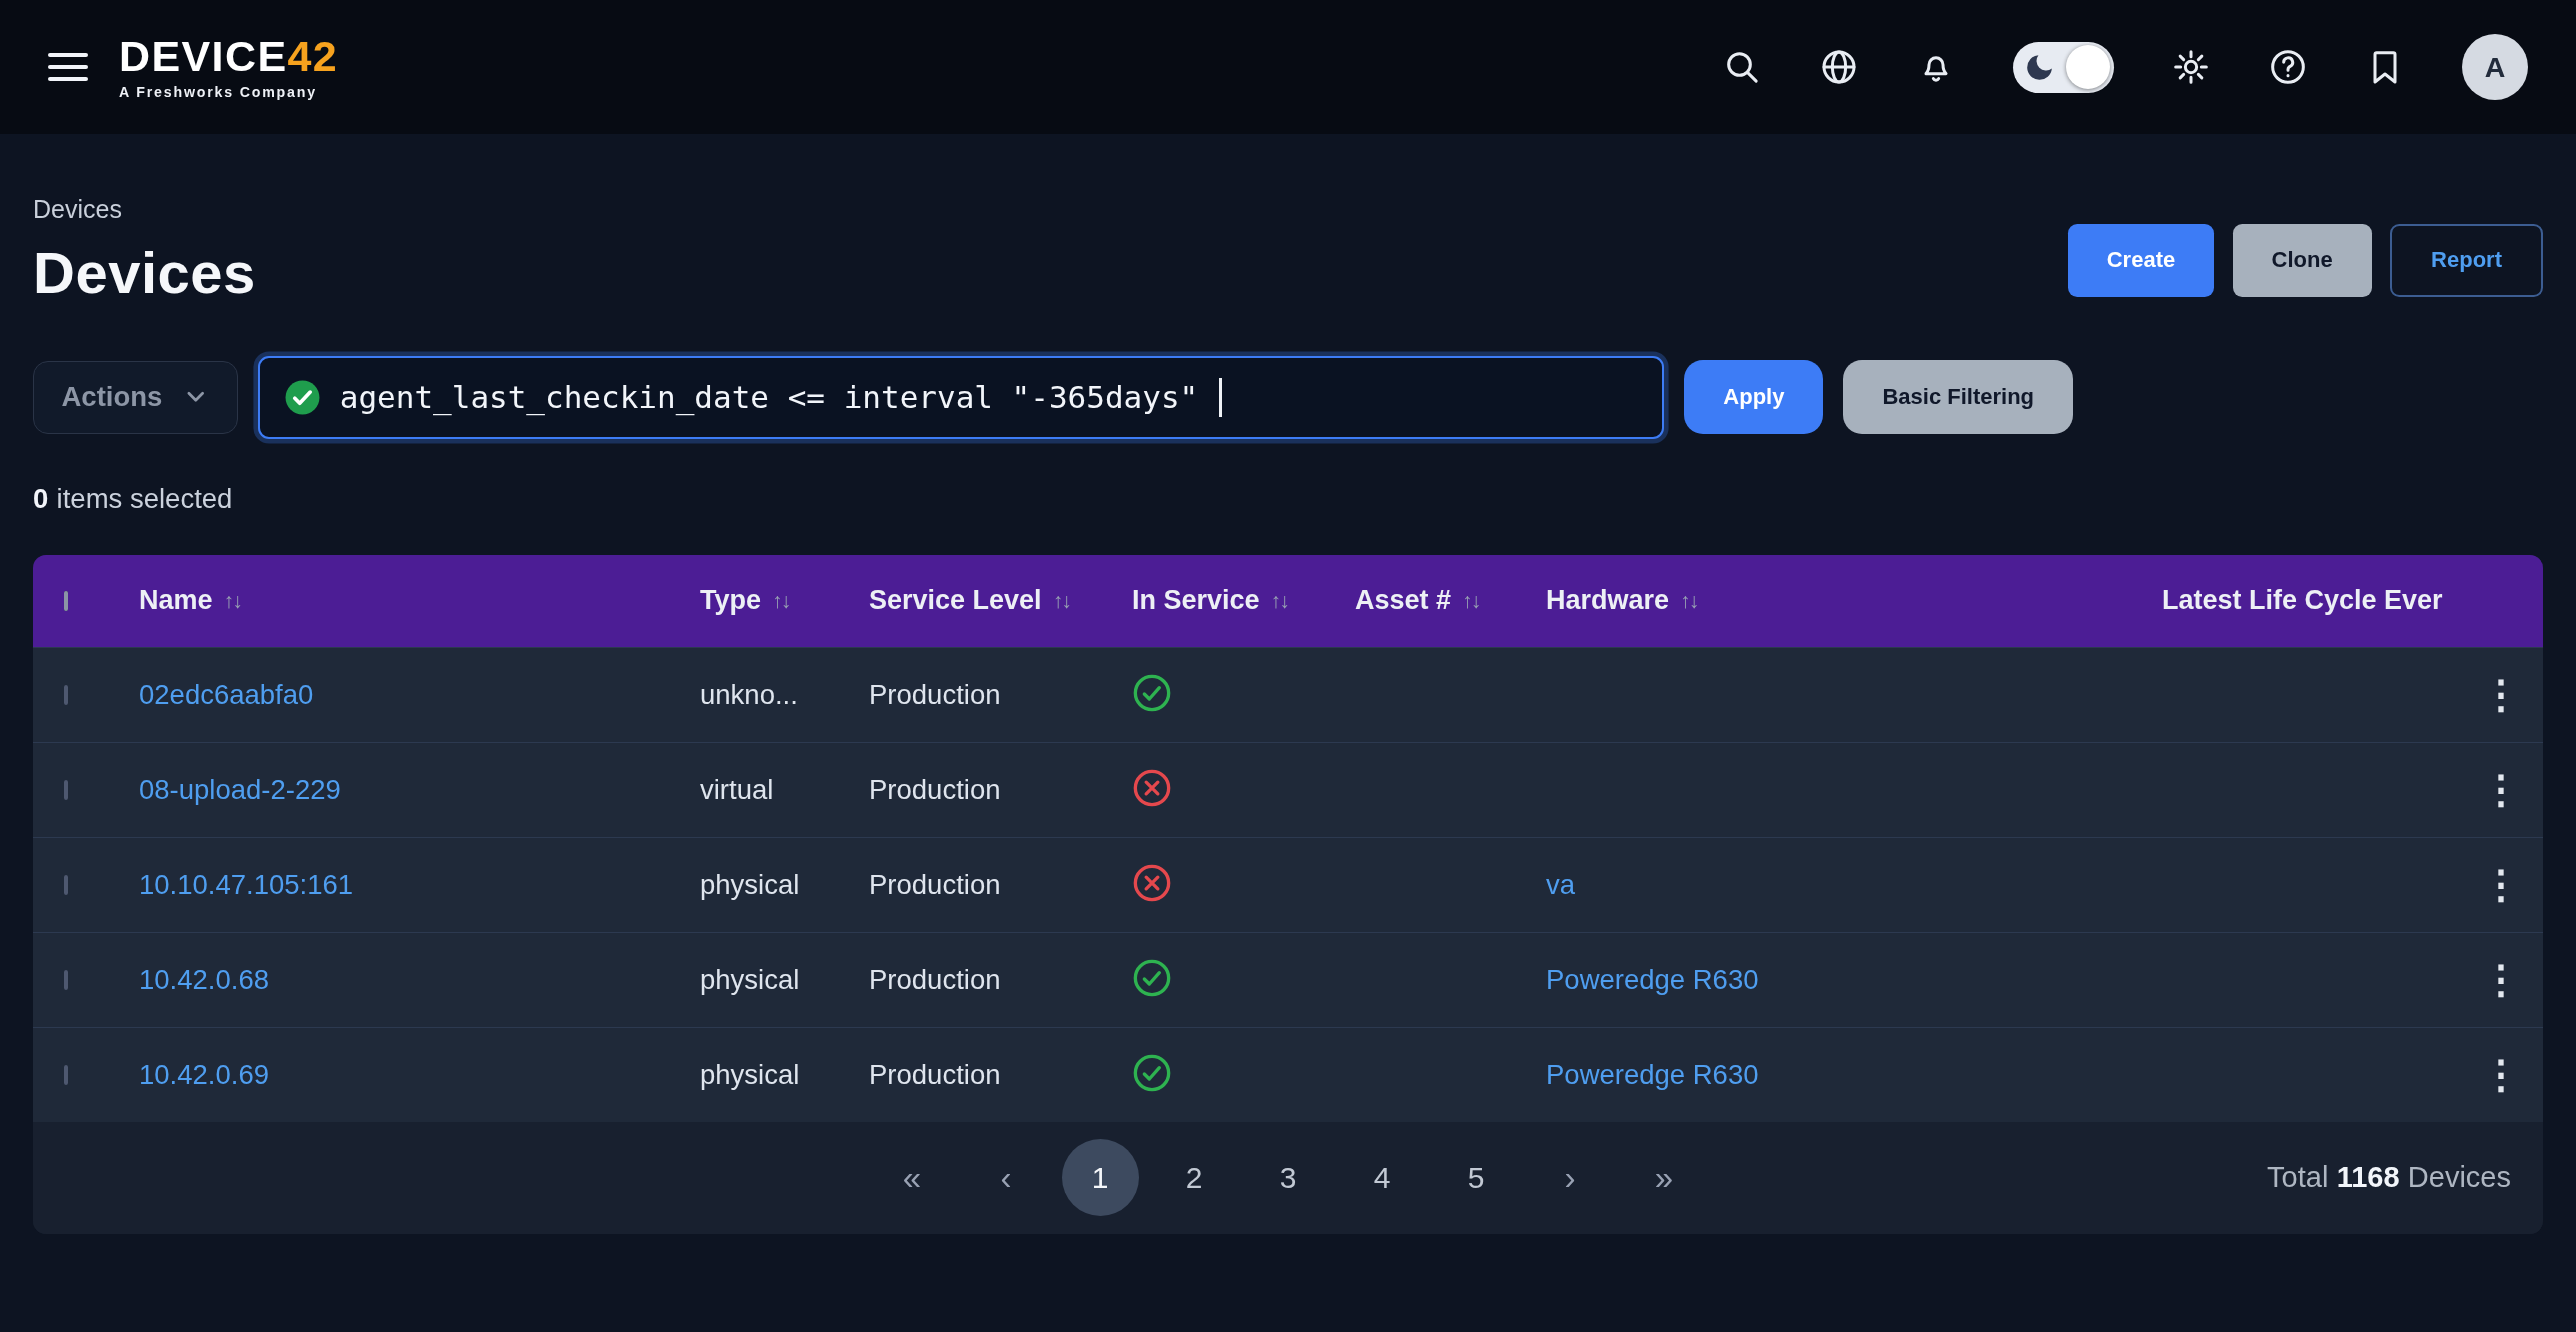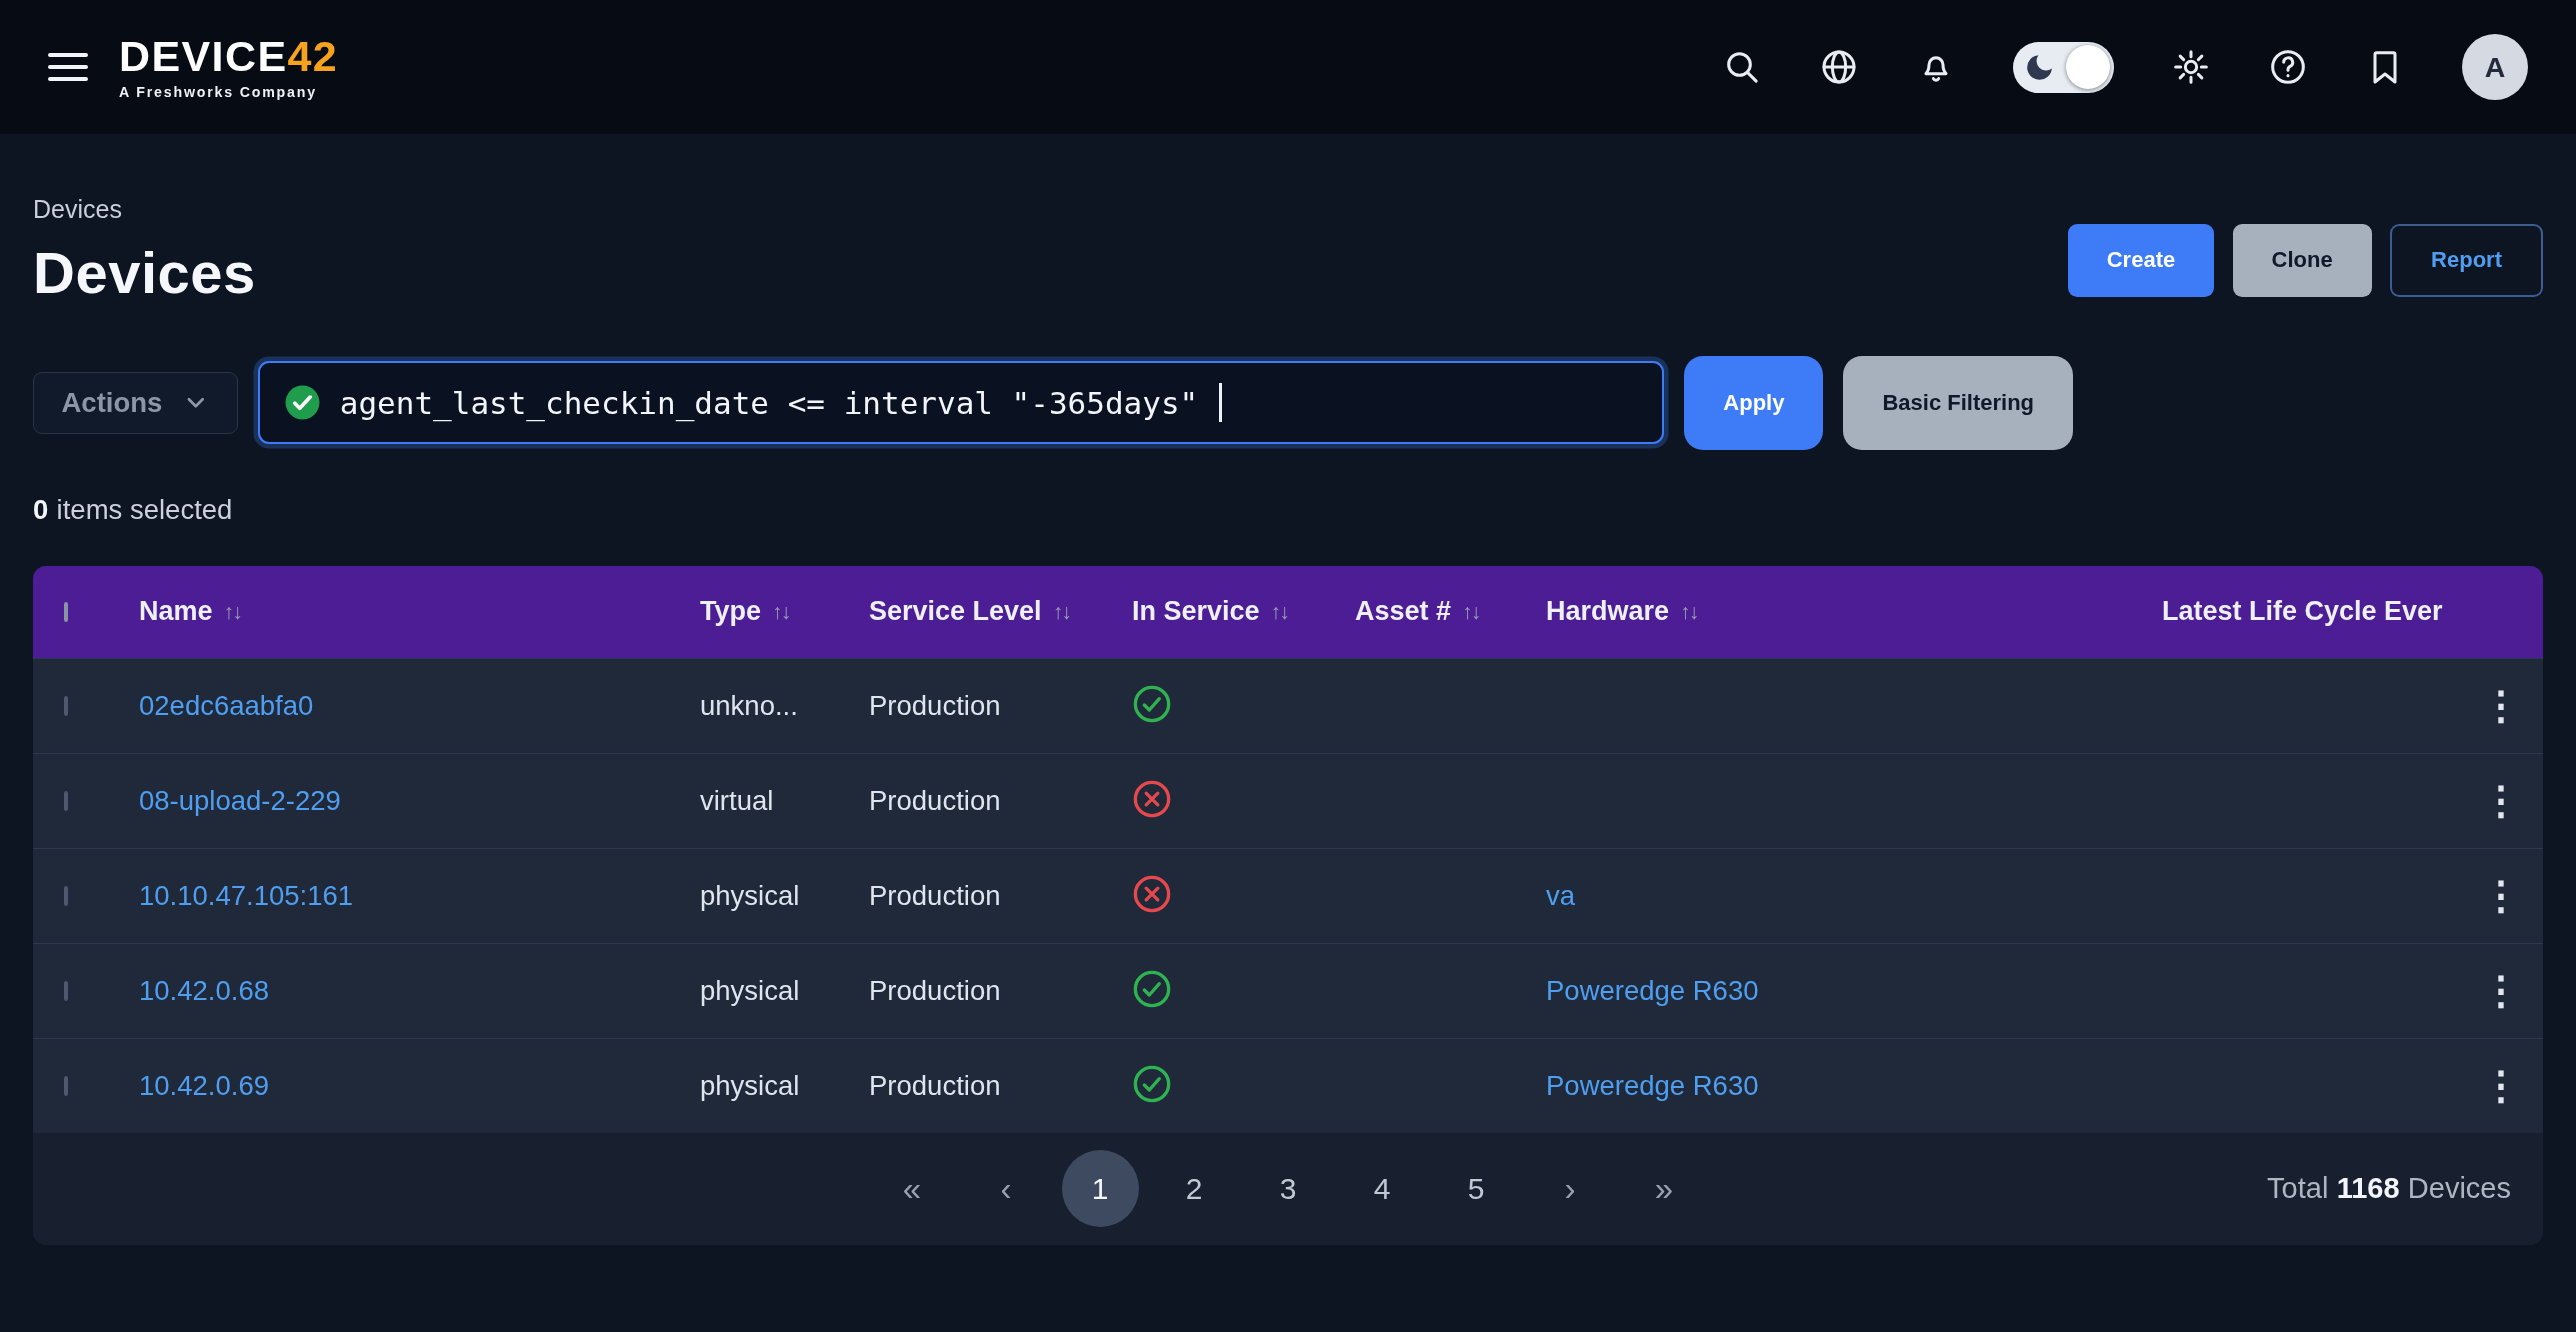"Actions" .actions-btn { border-radius: 9px -> 15px; height: 62px -> 73px }
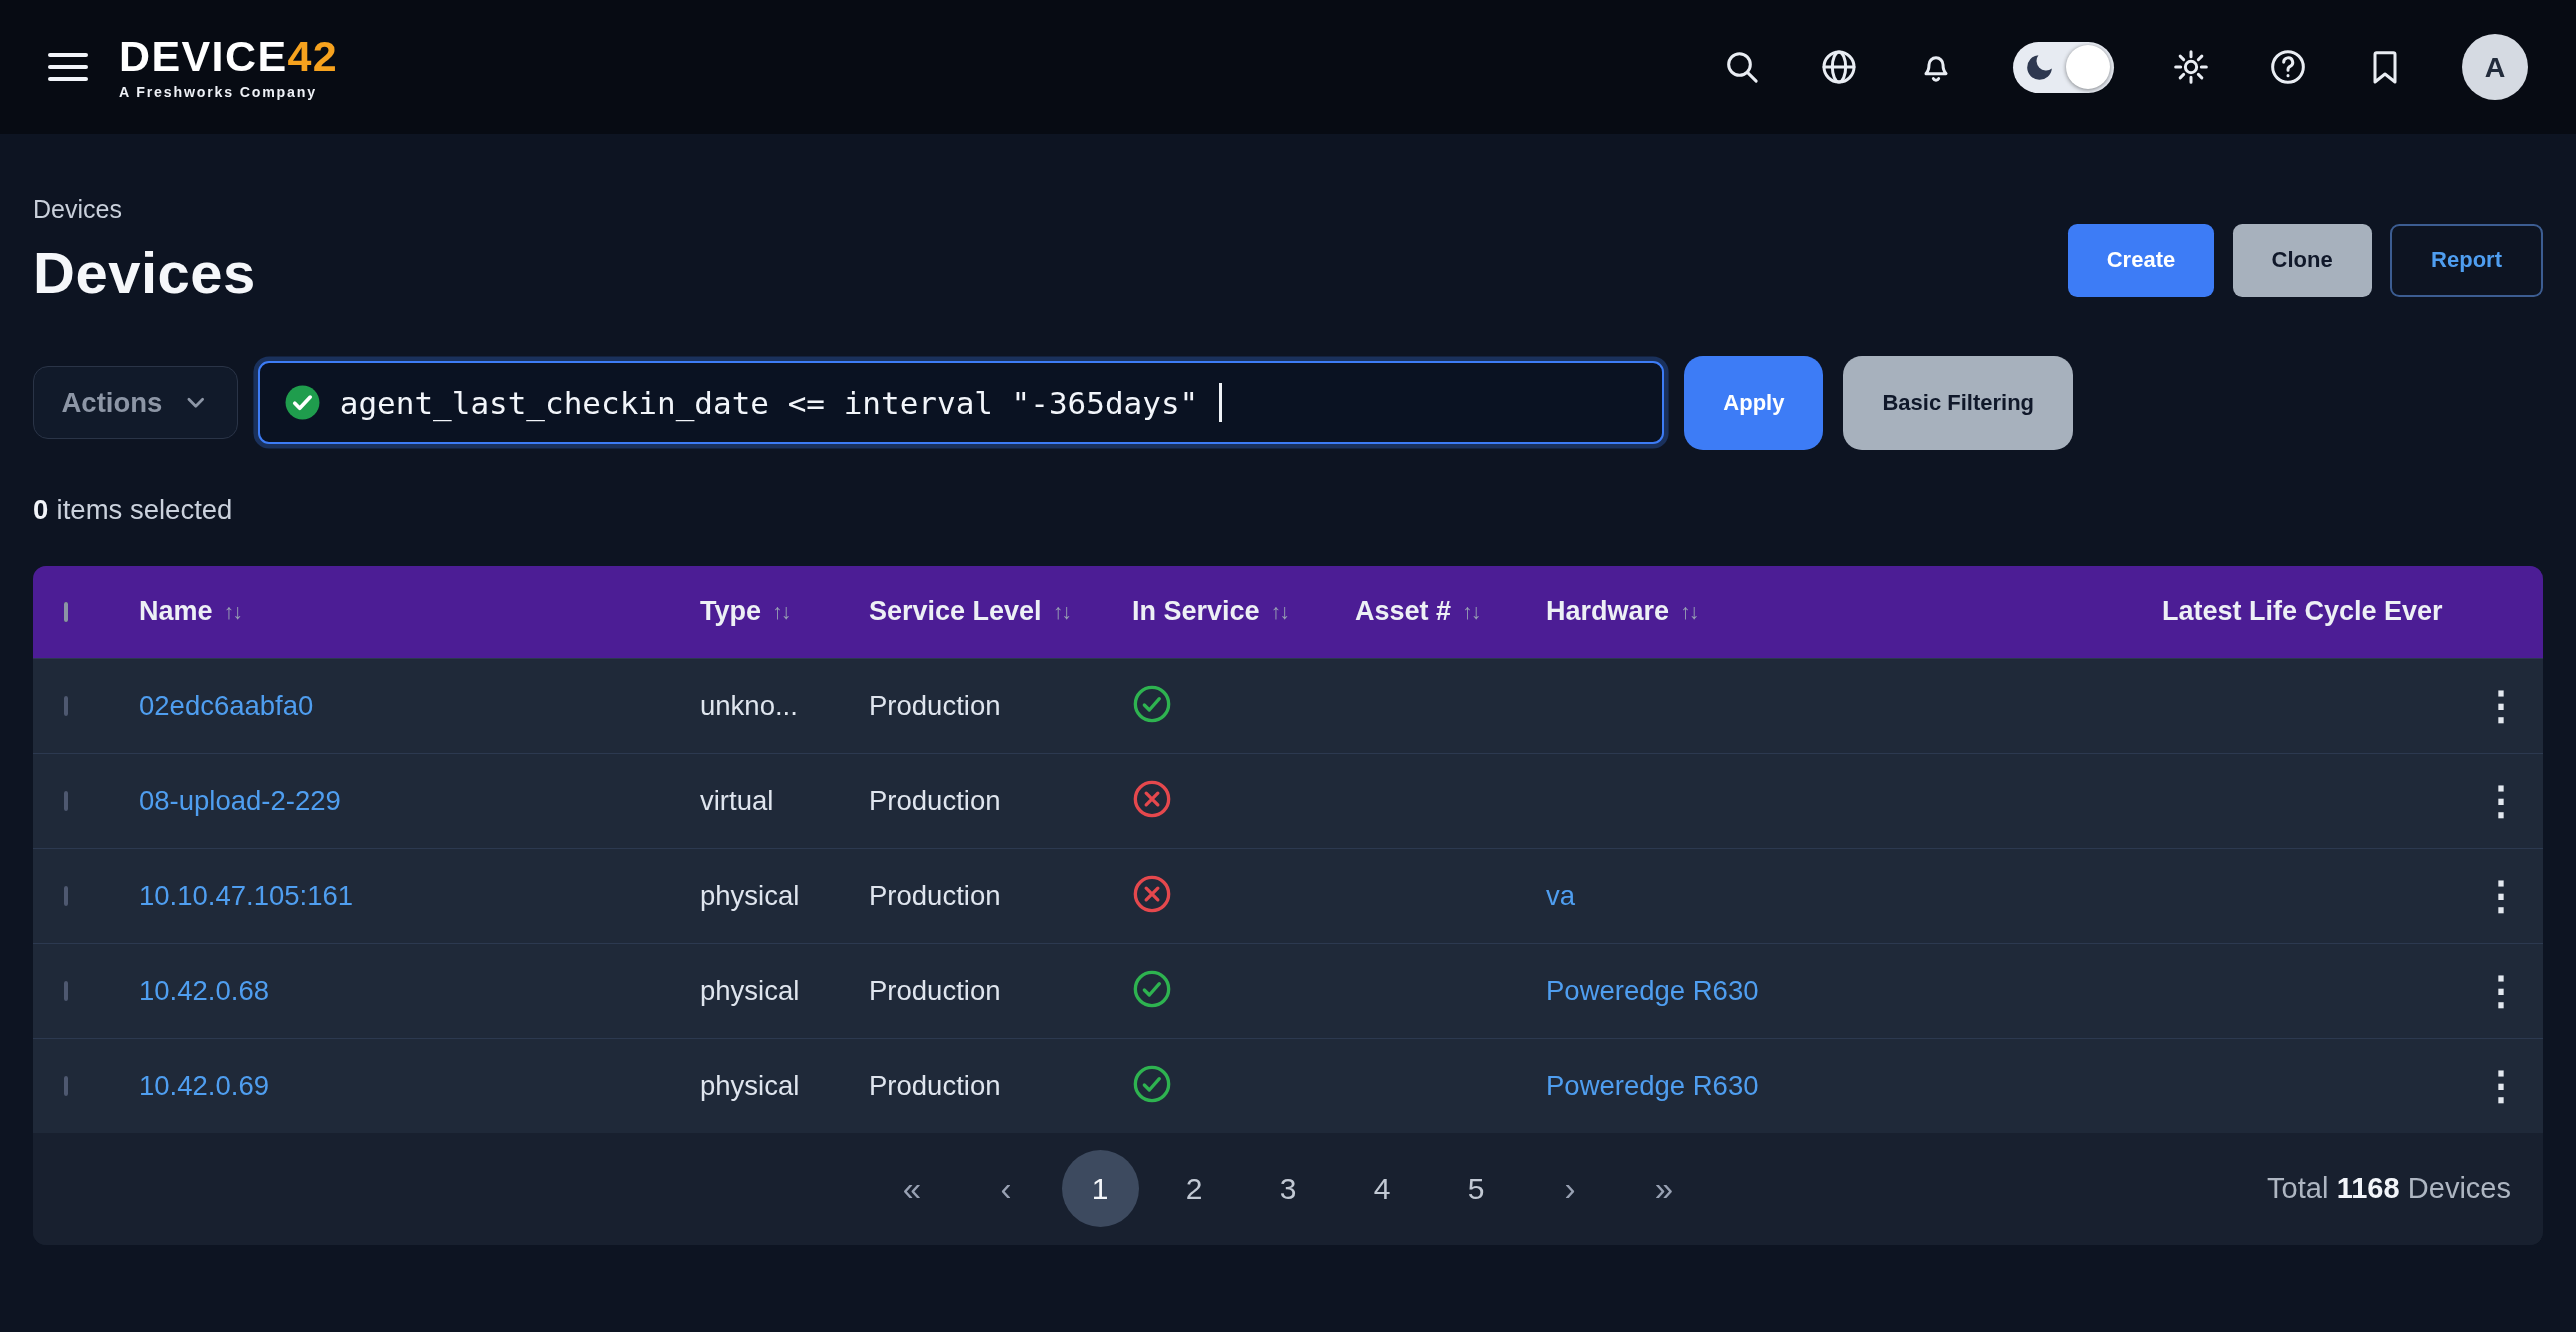"Apply" .filter-row .btn { height: 94px -> 74px }
